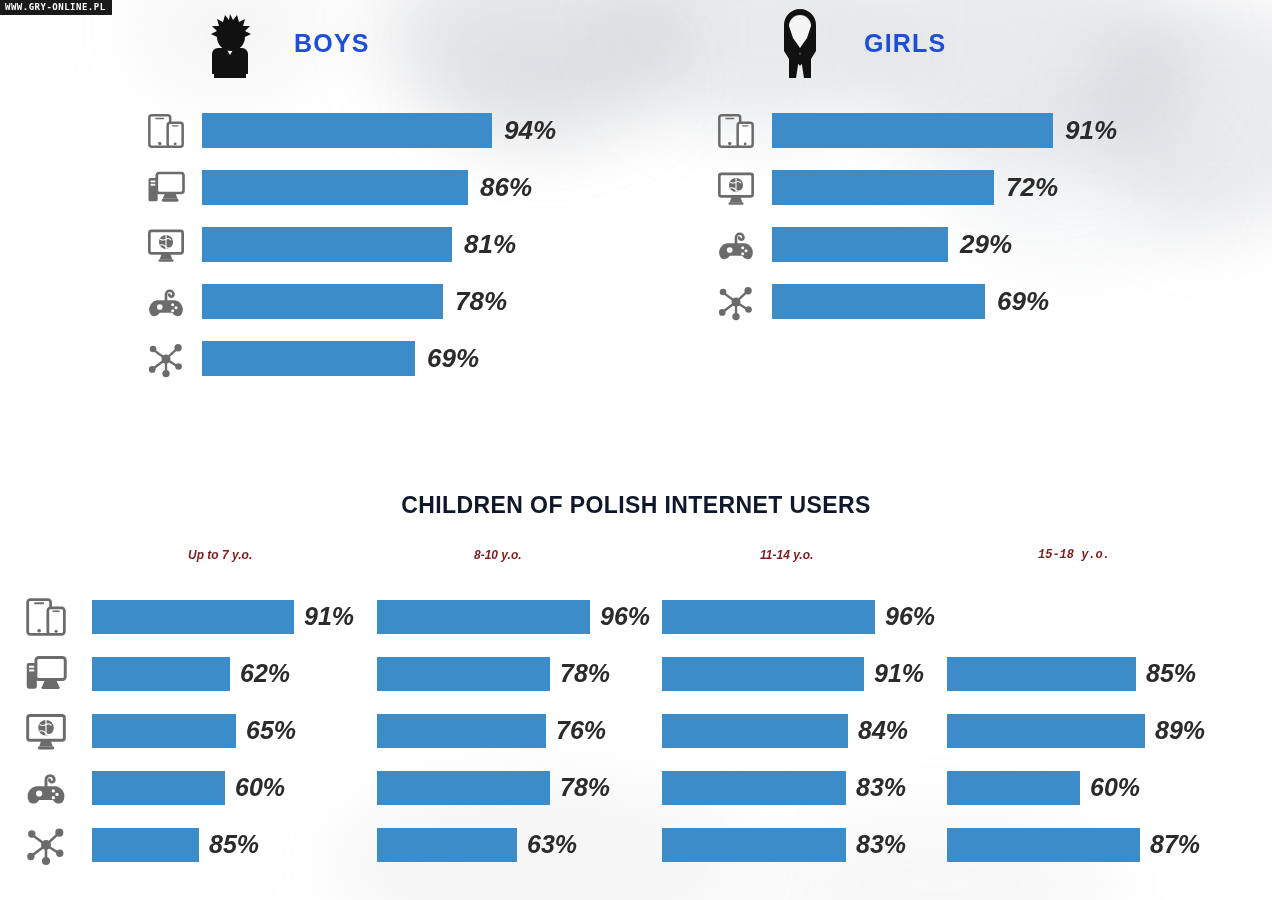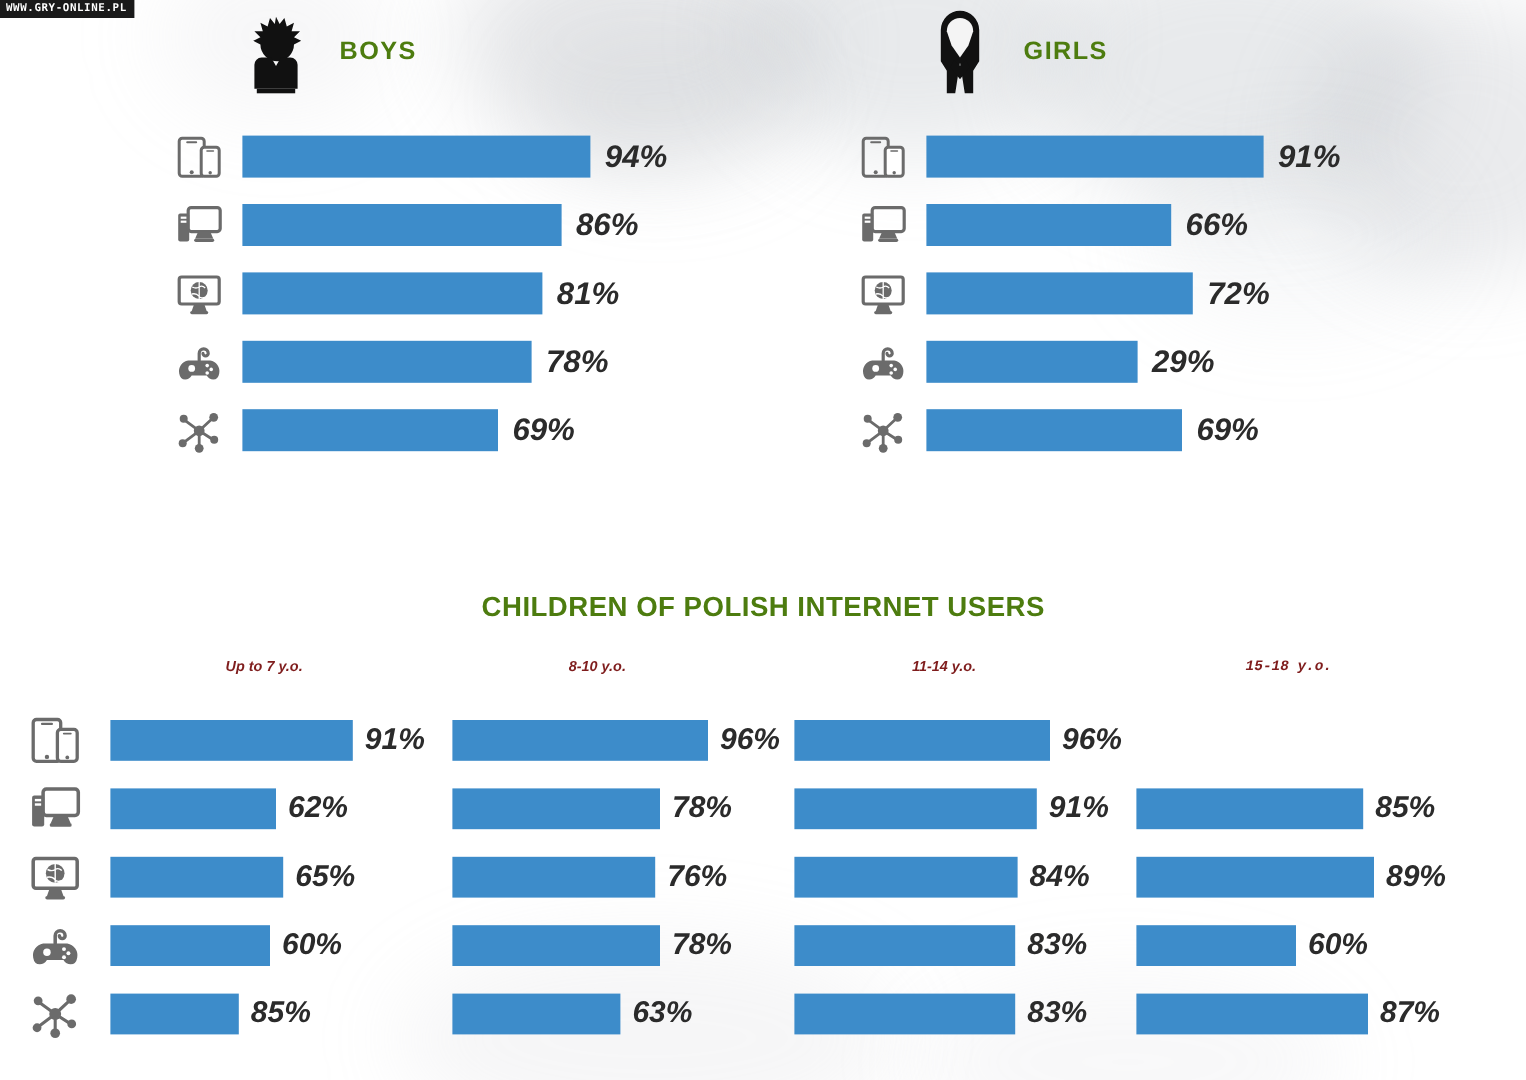"BOYS" .gender-title { color: #4d7c0f -> #1d4ed8; font-size: 21px -> 25px; margin-left: 25px -> 36px }
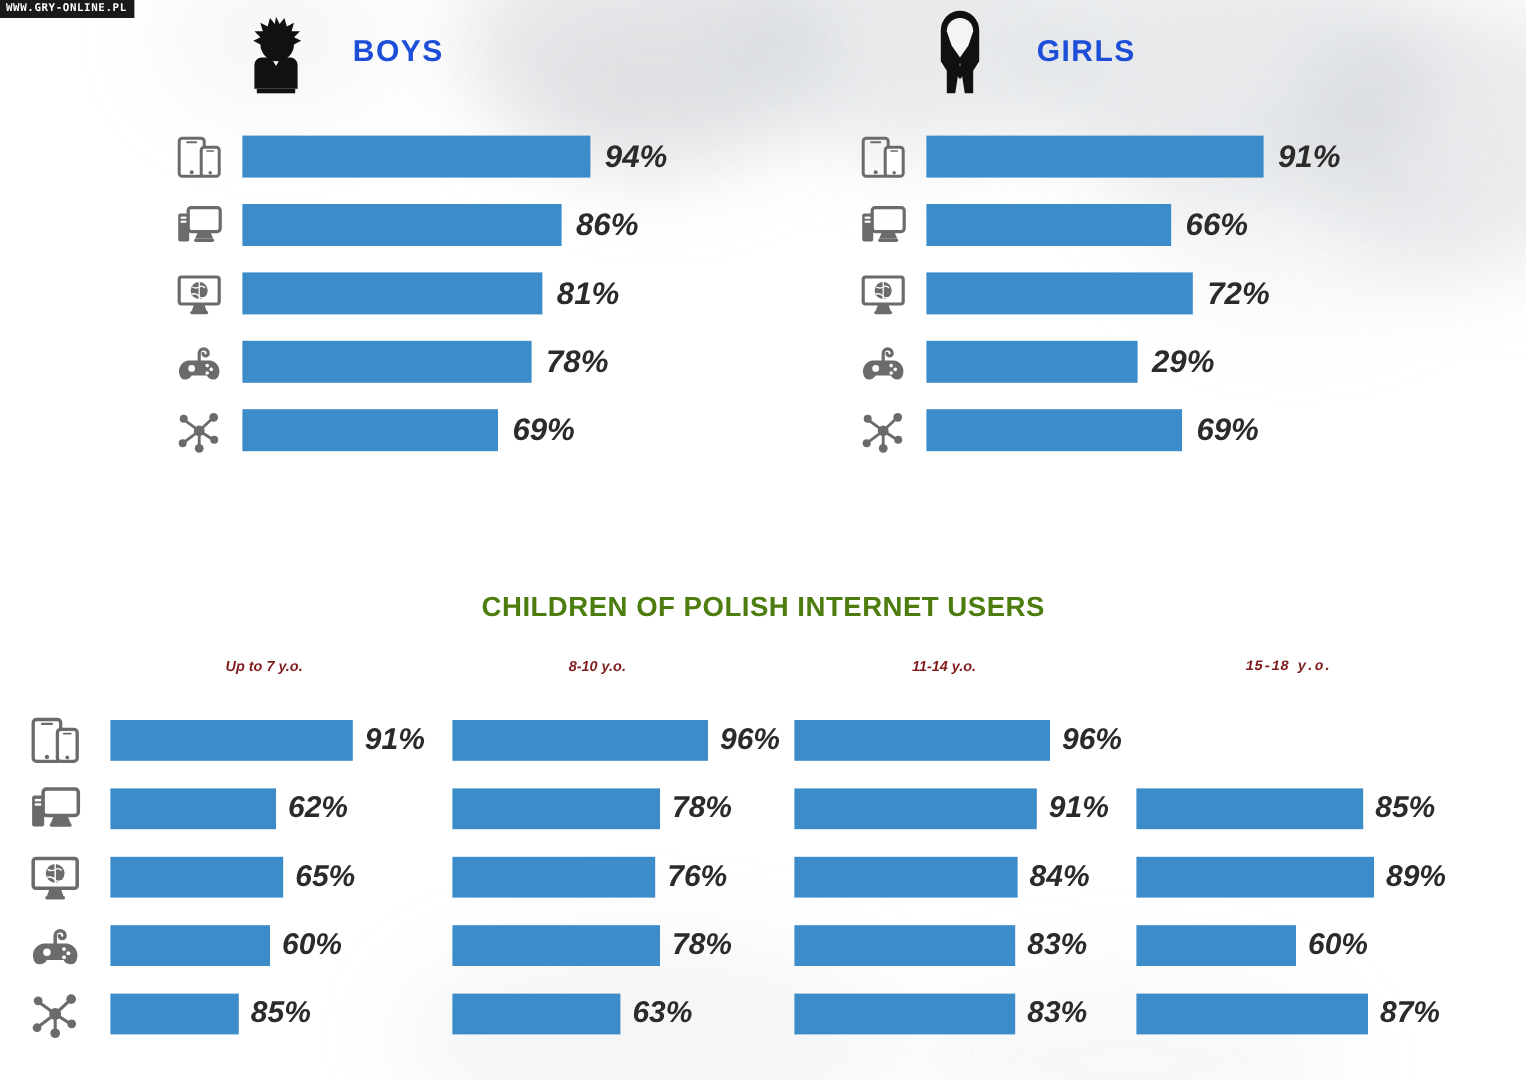"66%" div.bar-row { html: <div> <div> <svg> <rect></rect> <rect></rect> <rect></rect> <rect></rect> <path></path> <rect></rect> </svg> </div> <div> <div></div> <div>66%</div> </div> </div> -> none }
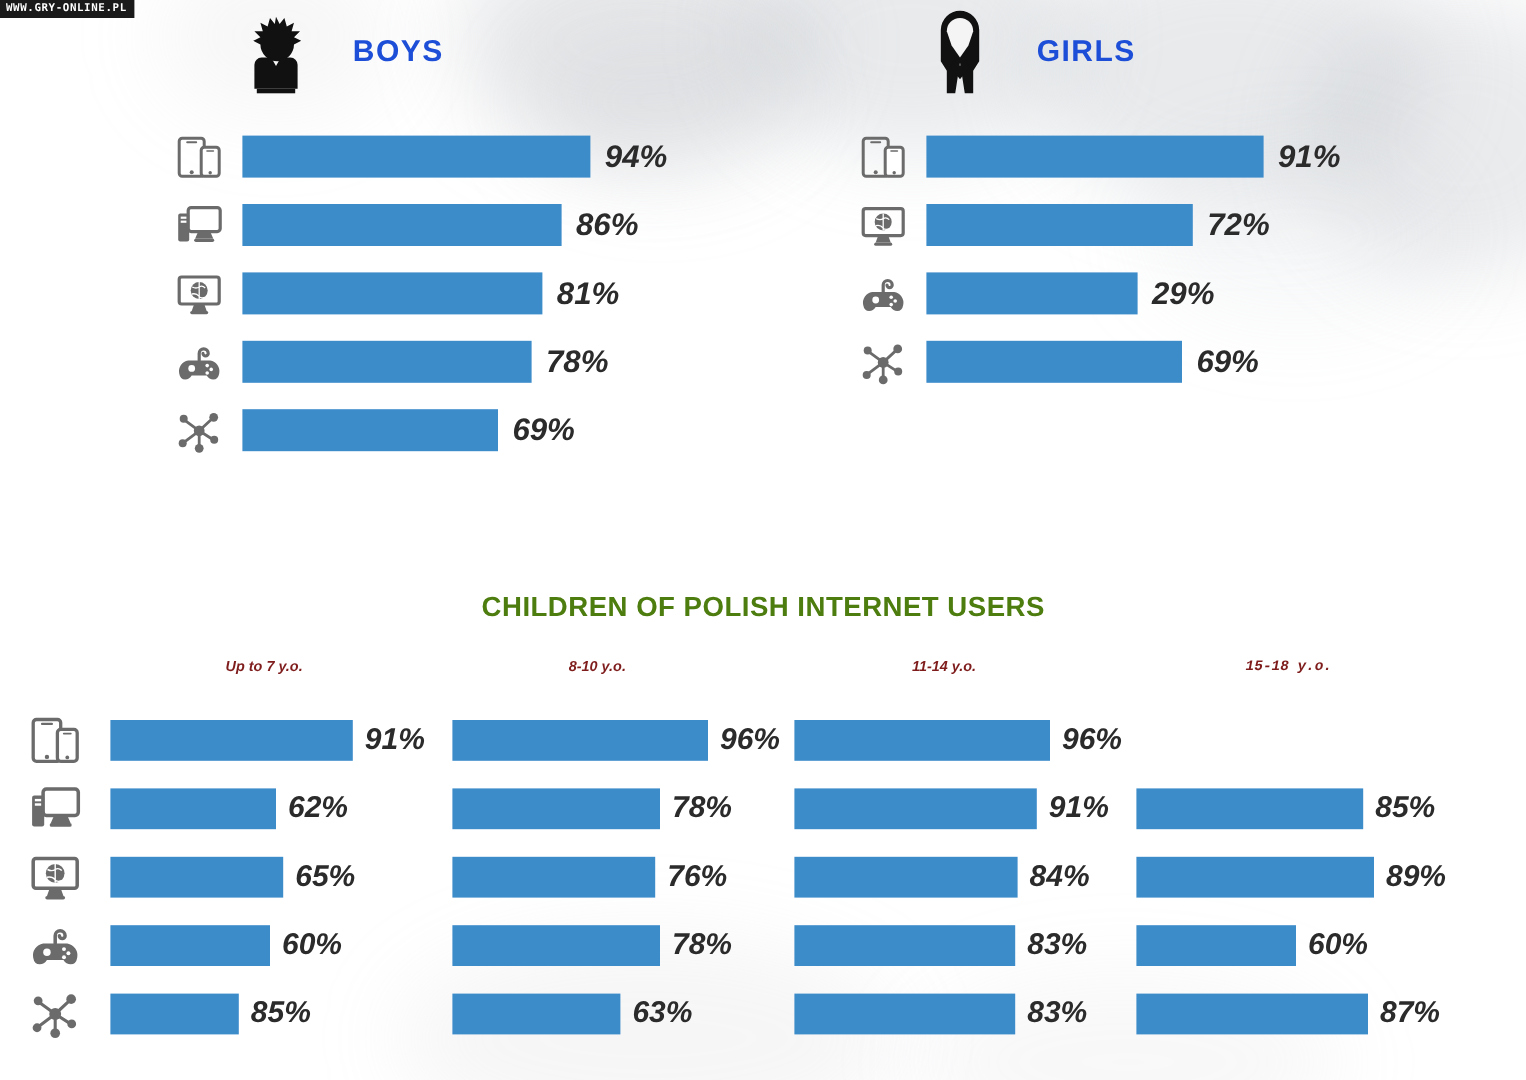"CHILDREN OF POLISH INTERNET USERS" #section-title { color: #4d7c0f -> #0f172a }
